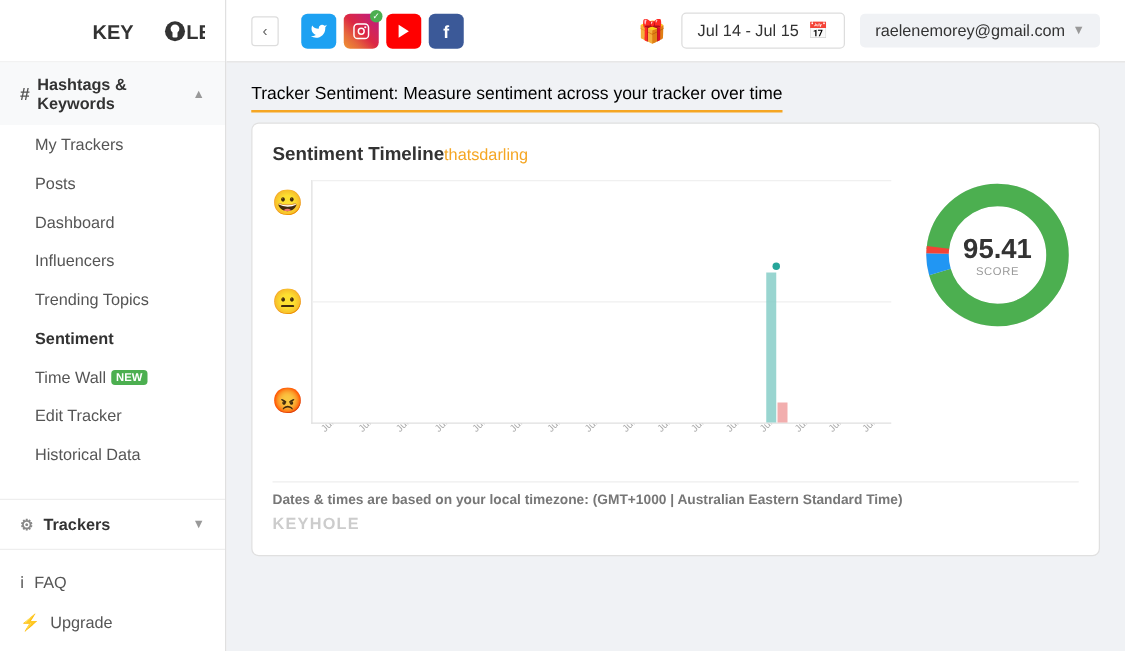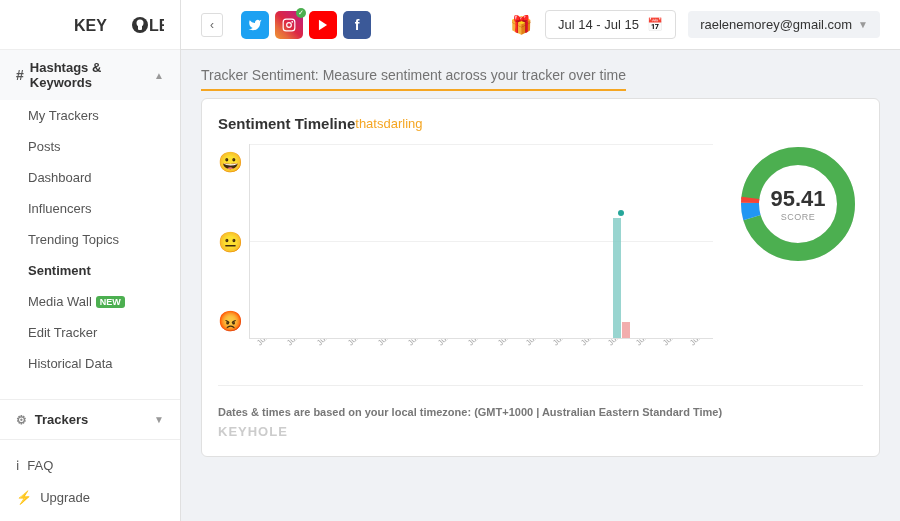"Tracker Sentiment: Measure sentiment" span { color: #737373 -> #000000 }
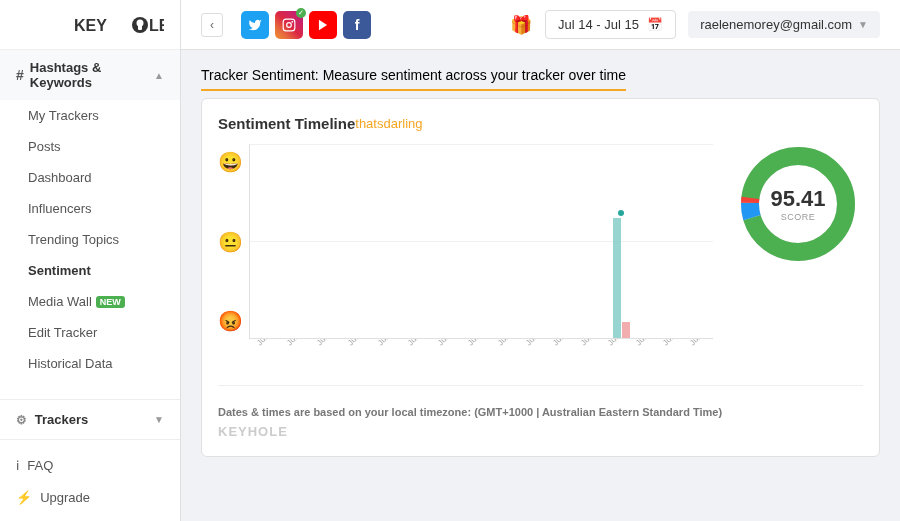"Media Wall" span { text: Media -> Time }
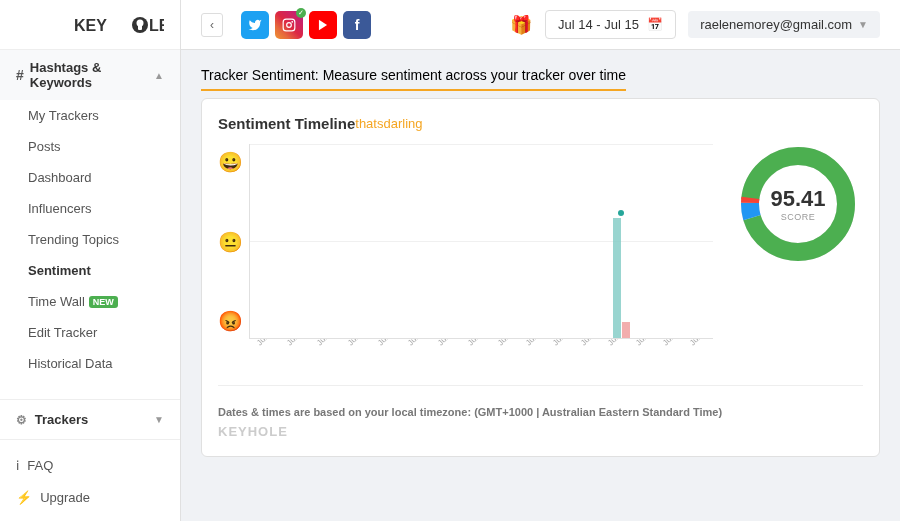"Dates & times are based" .chart-footer { padding-top: 20px -> 8px }
